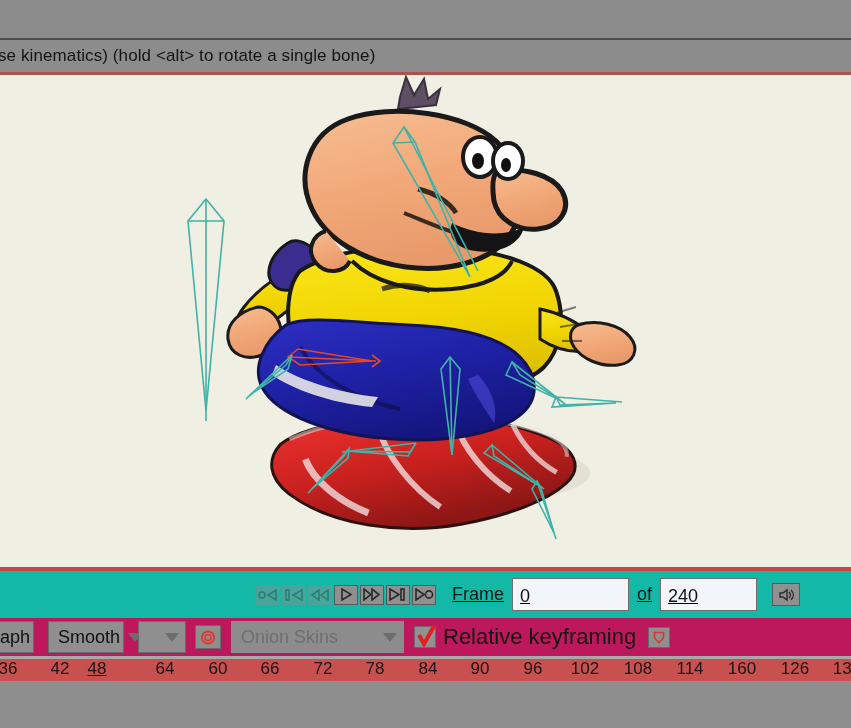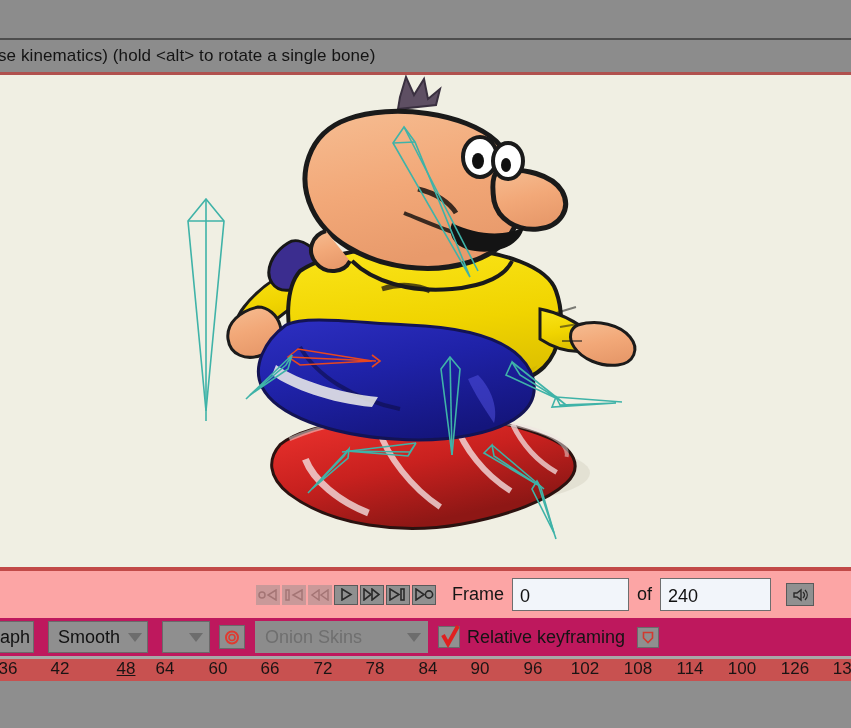"Frame" .transport { background: #fca5a5 -> #14b8a6; text-decoration: none -> underline }
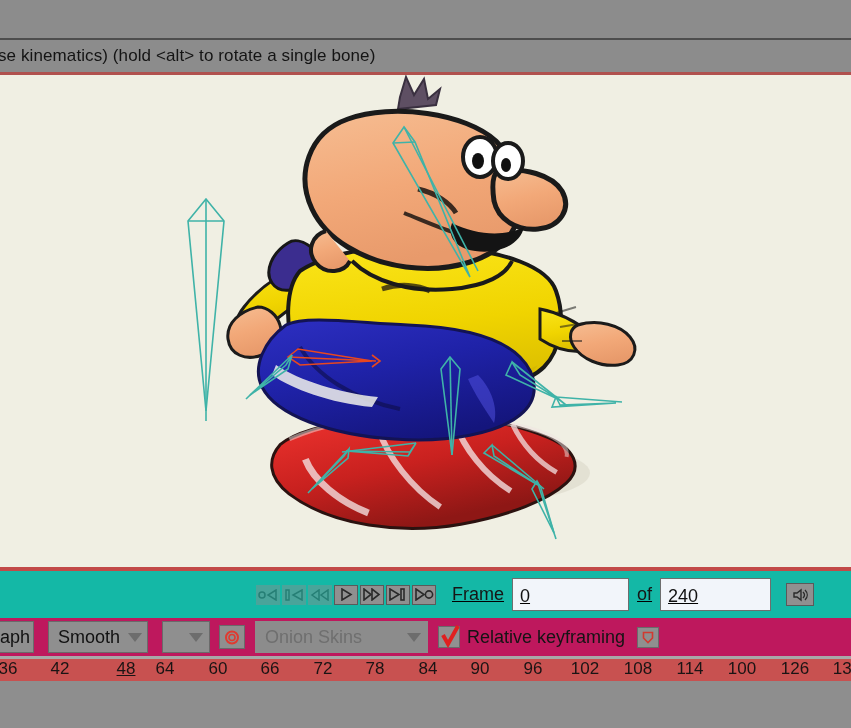"240" .num-field.frame-tot { width: 111px -> 97px }
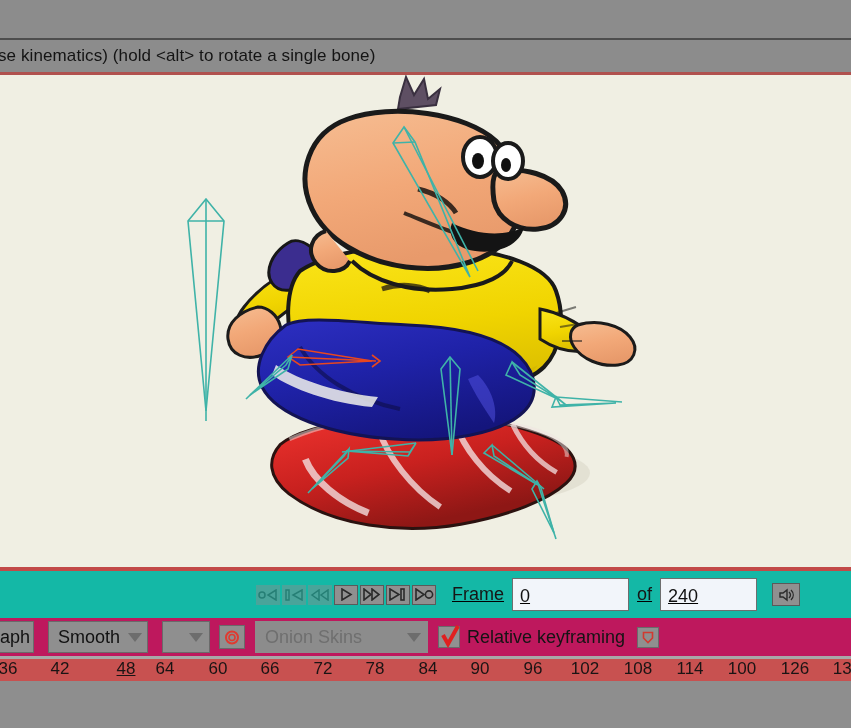"Smooth" .combo.smooth { width: 100px -> 76px }
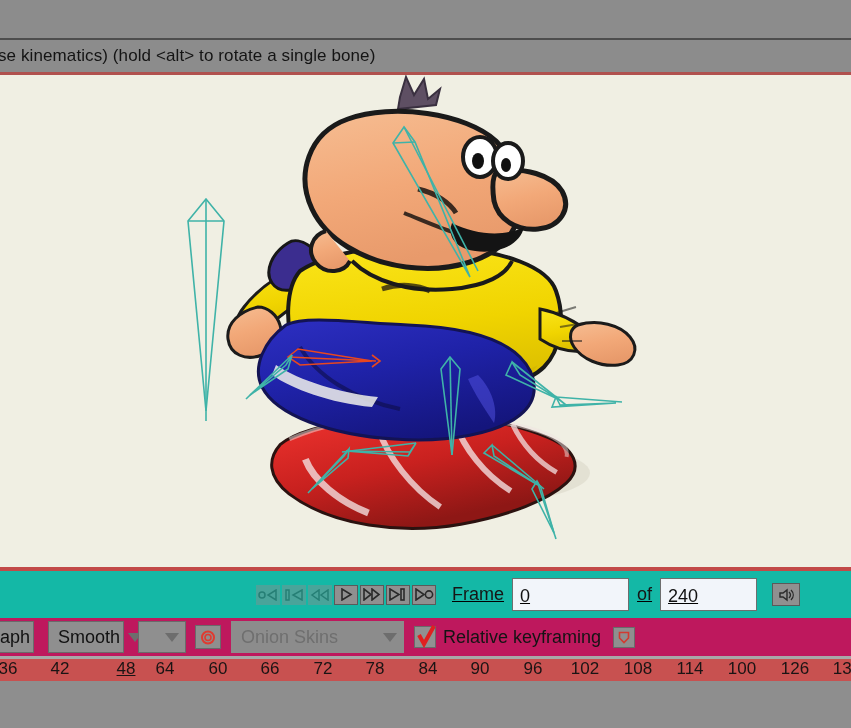"Relative keyframing" .chk-label { font-size: 18px -> 22px }
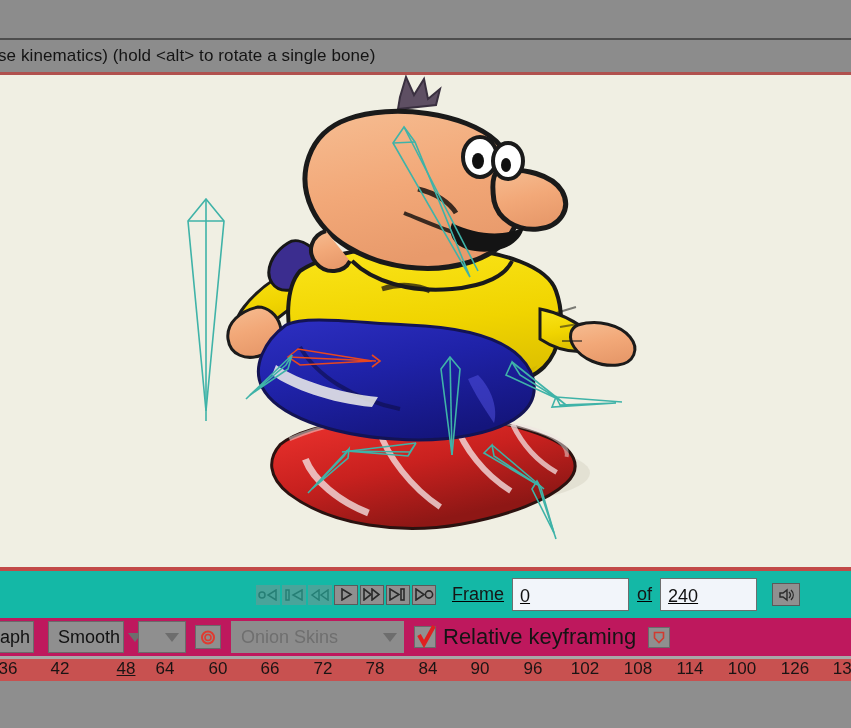"48" span.ruler-tick { left: 126px -> 97px }
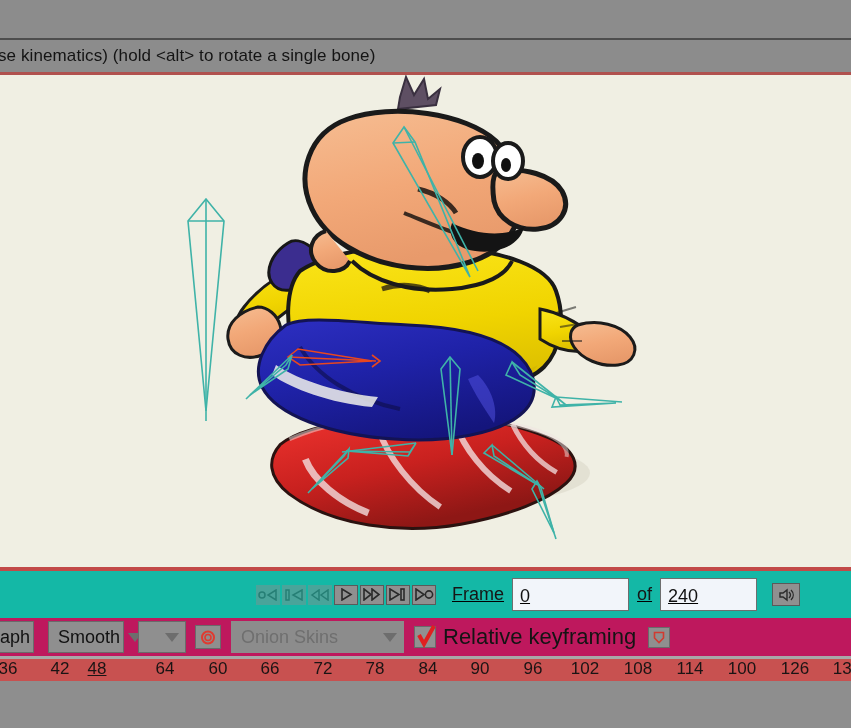"100" span.ruler-tick { text: 100 -> 160 }
